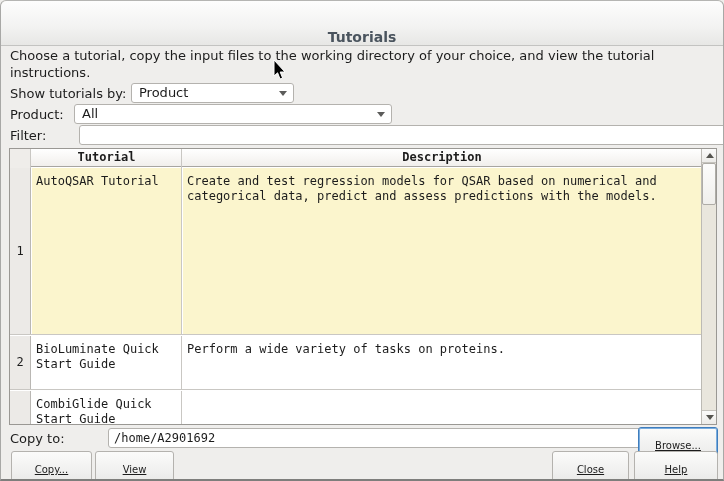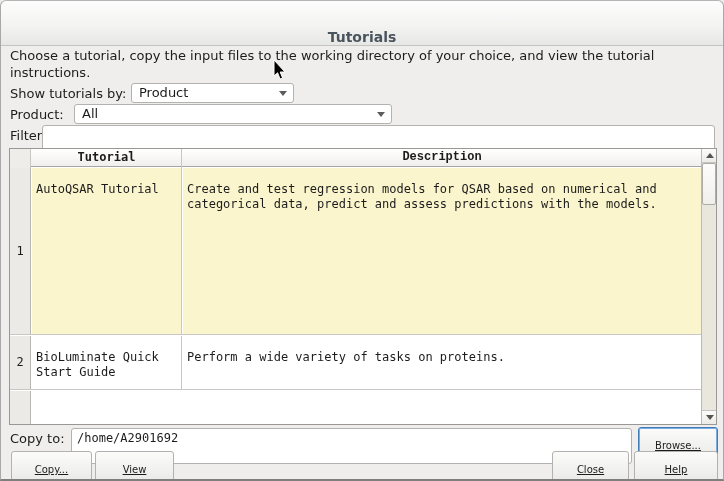"Description" .th-desc { font-family: Liberation Mono, monospace -> none }
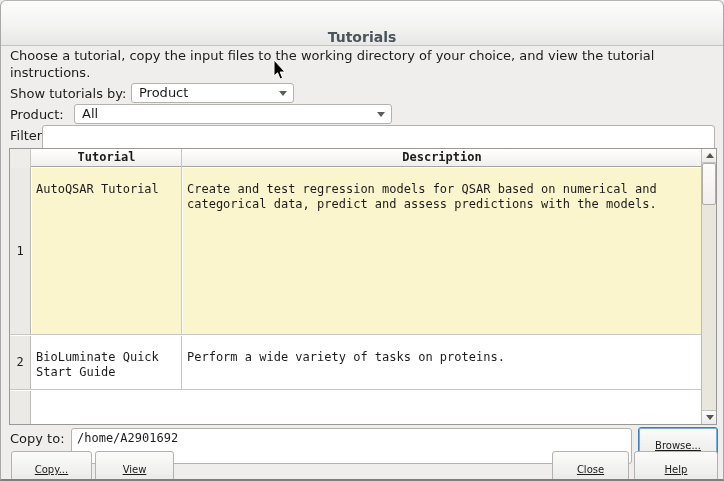"AutoQSAR Tutorial" .cell { padding: 14px 4px -> 6px 4px }
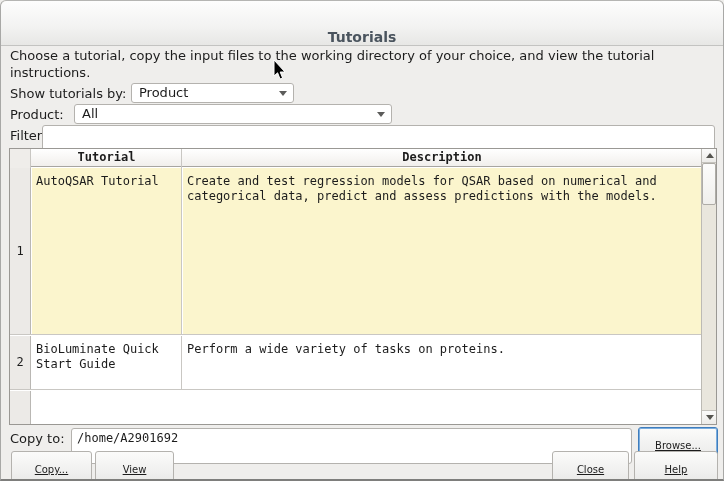"CombiGlide Quick Start Guide" div.cell { html: none -> <div>CombiGlide Quick Start Guide</div> }
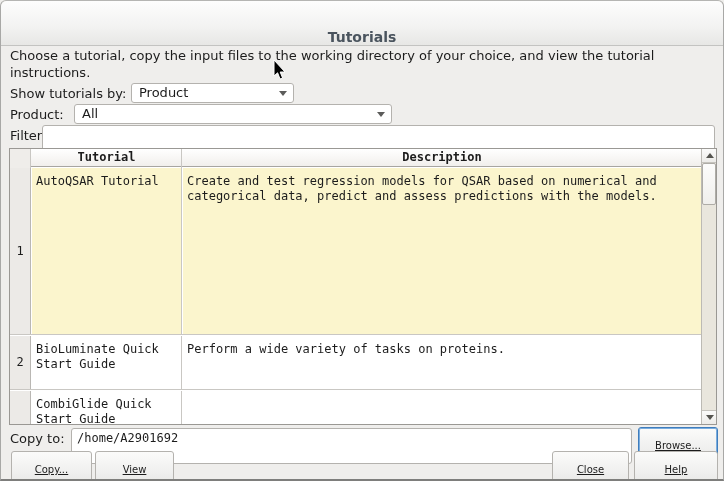"/home/A2901692" .textinput { height: 36px -> 20px; margin-left: none -> 37px }
